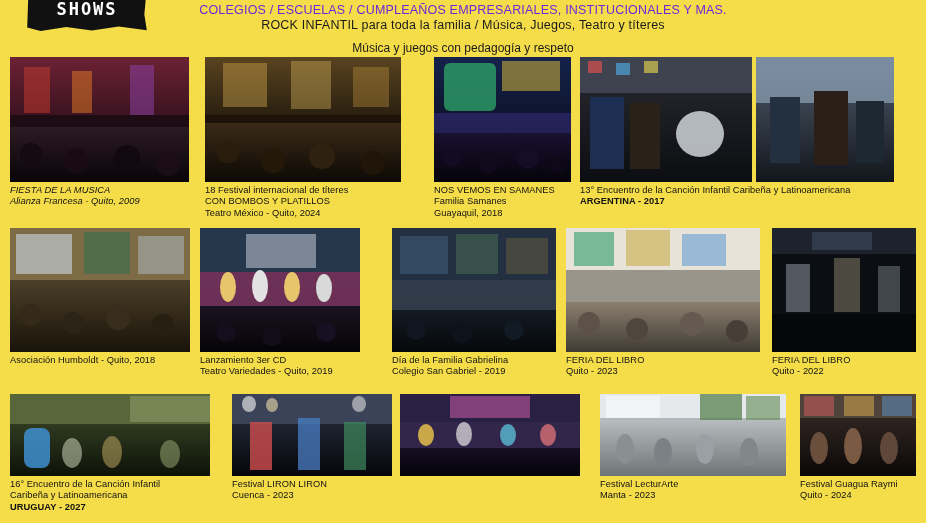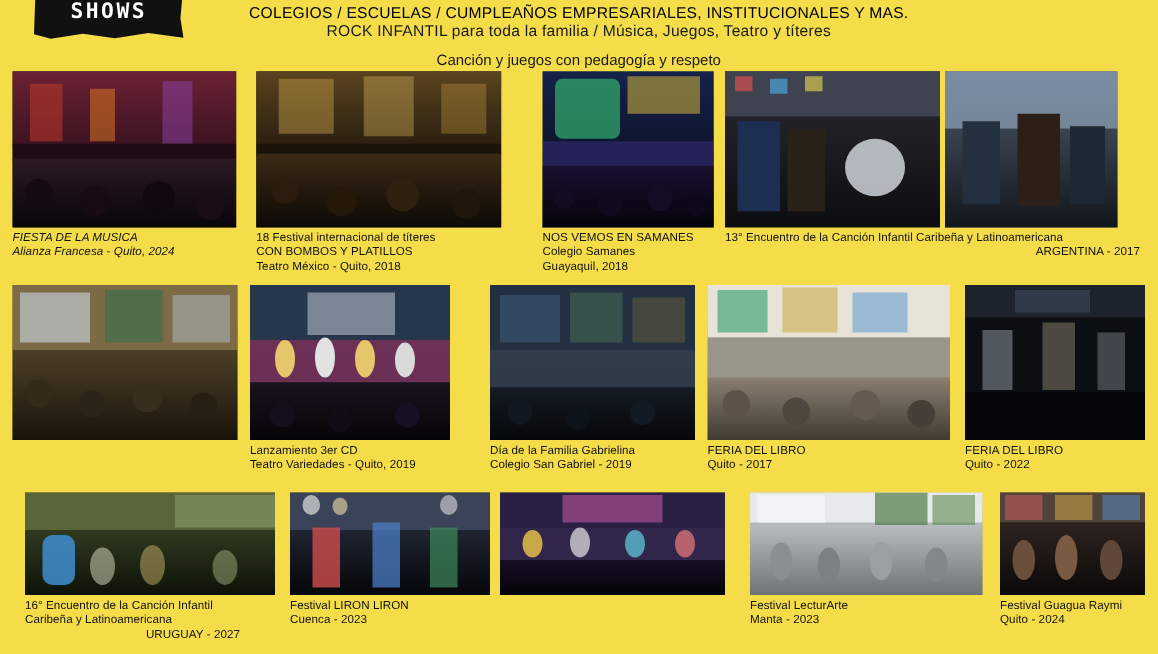"COLEGIOS / ESCUELAS / CUMPLEAÑOS" .header-line1 { color: #000000 -> #6d28d9 }
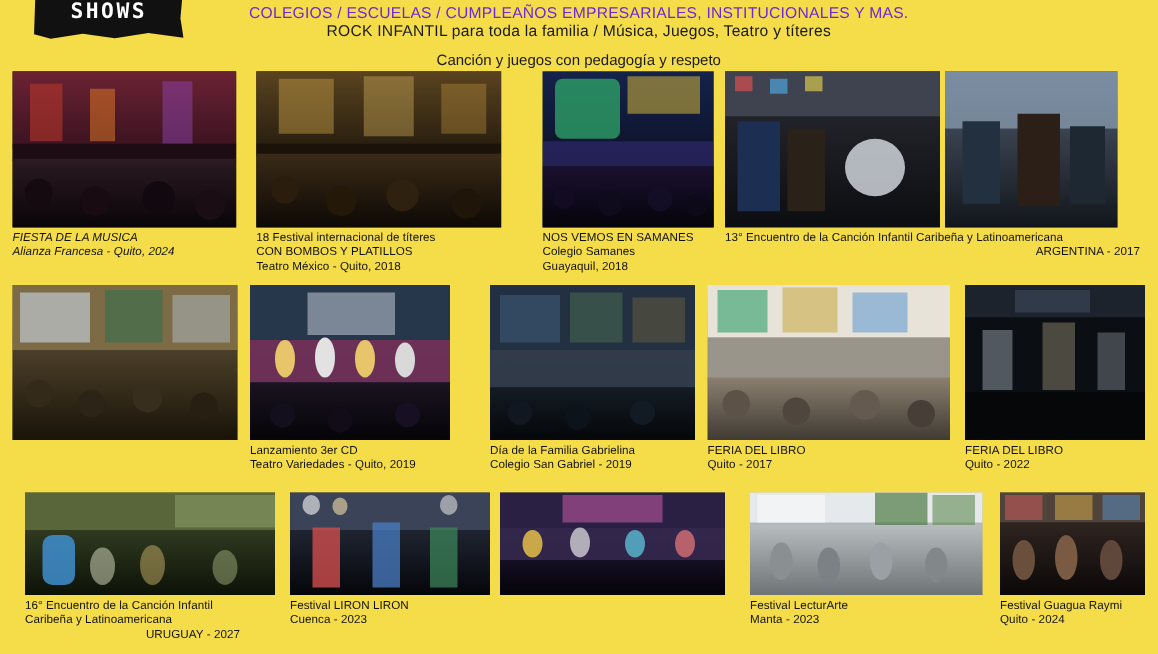"Canción y juegos con pedagogía" div.header-line3 { text: Canción -> Música }
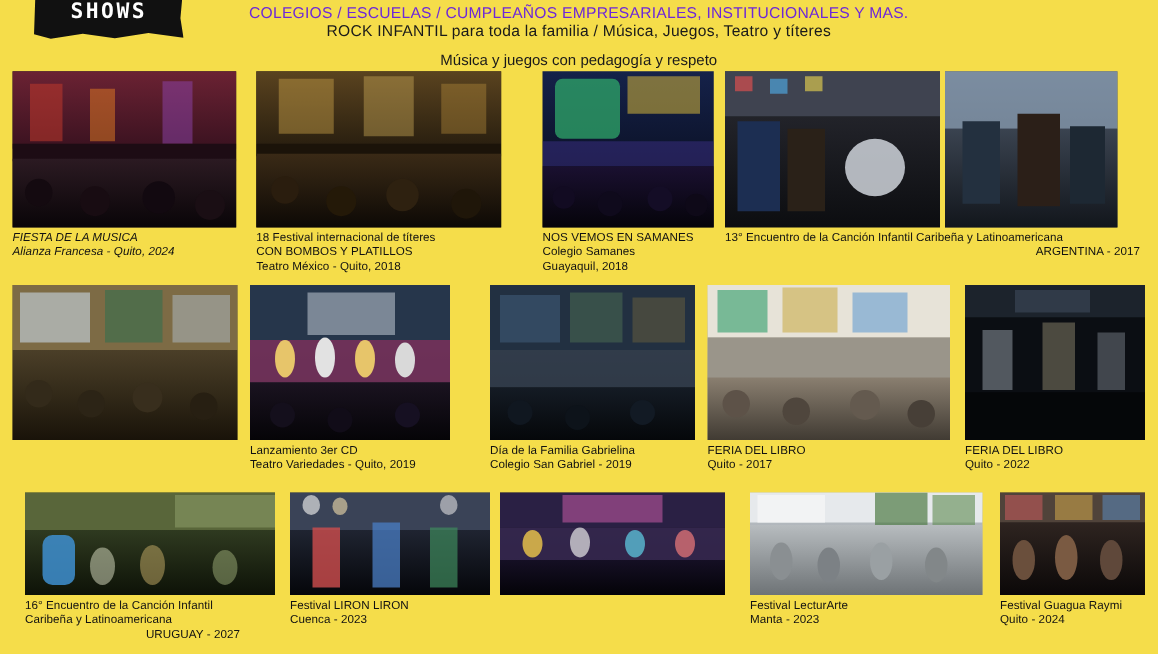"Alianza Francesa - Quito, 2024" div { text: 2024 -> 2009 }
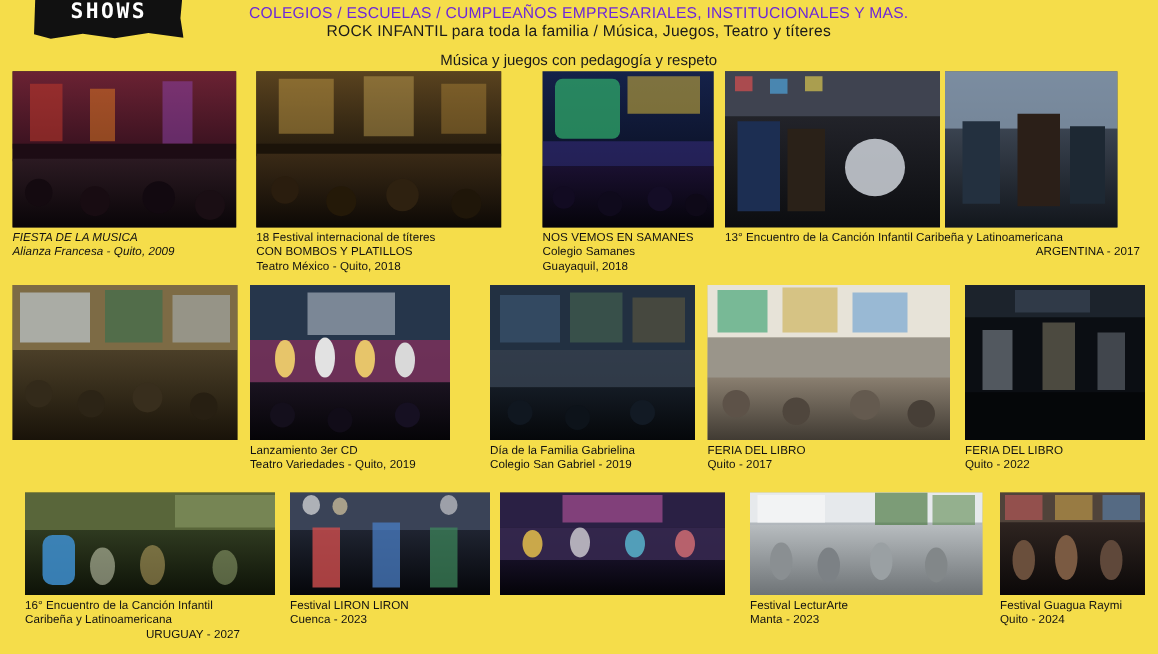"Colegio Samanes" div { text: Colegio -> Familia }
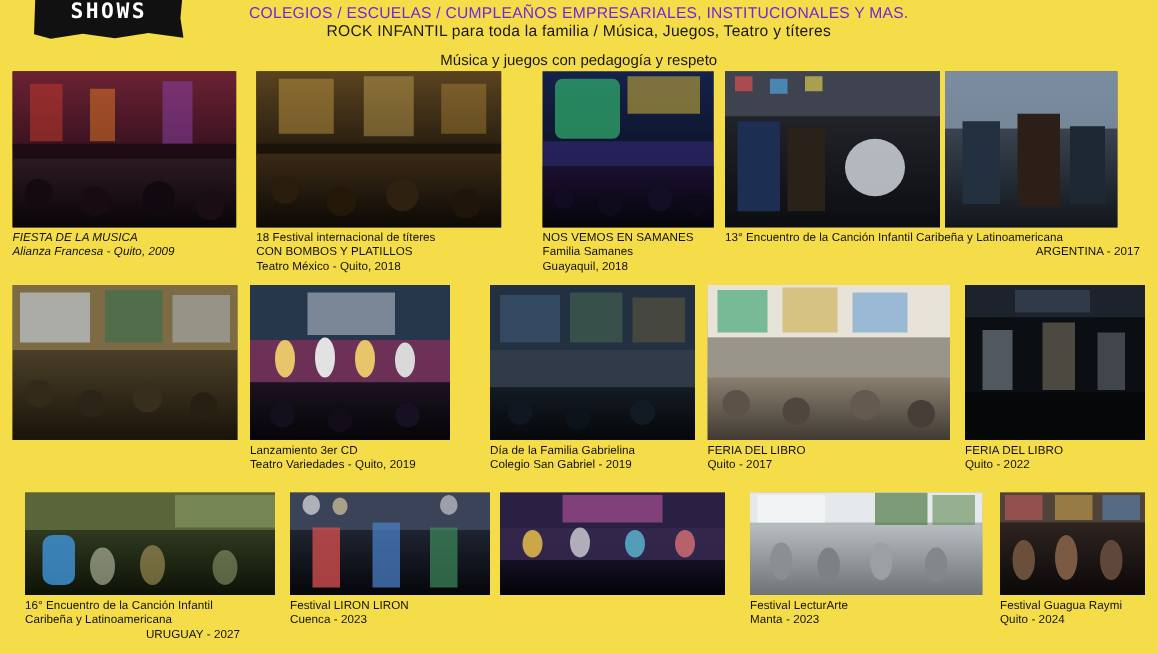"ARGENTINA - 2017" .caption .b { font-weight: normal -> bold; text-align: right -> none }
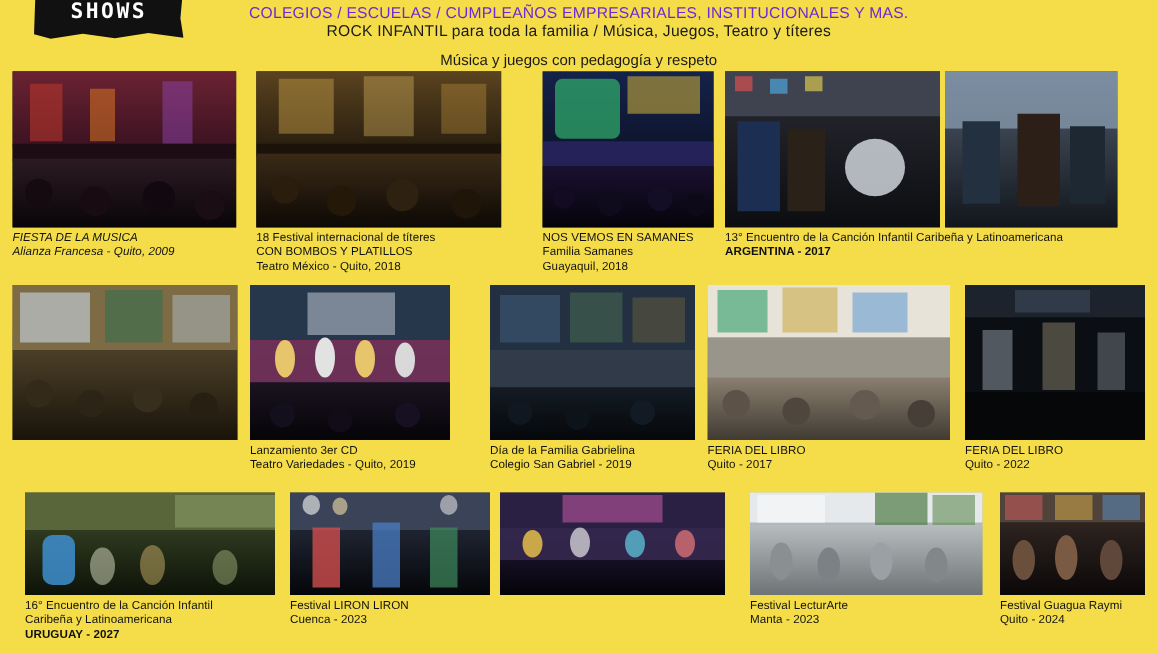"Teatro México - Quito, 2018" div { text: 2018 -> 2024 }
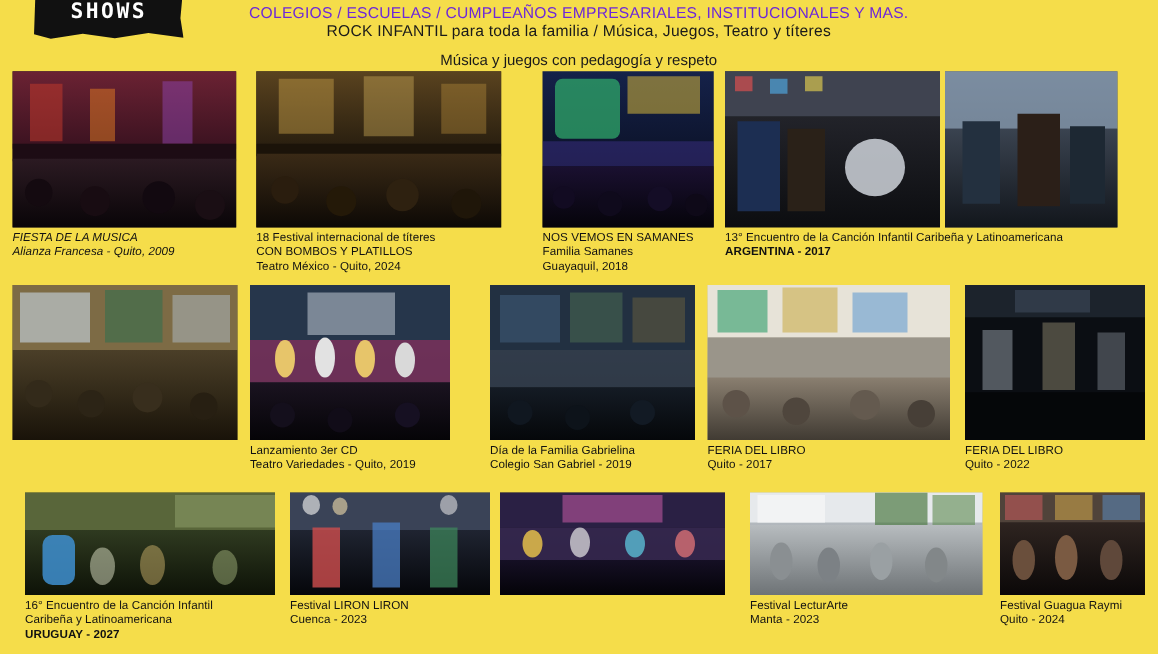"Asociación Humboldt - Quito, 2018" div { html: none -> <div>Asociación Humboldt - Quito, 2018</div> }
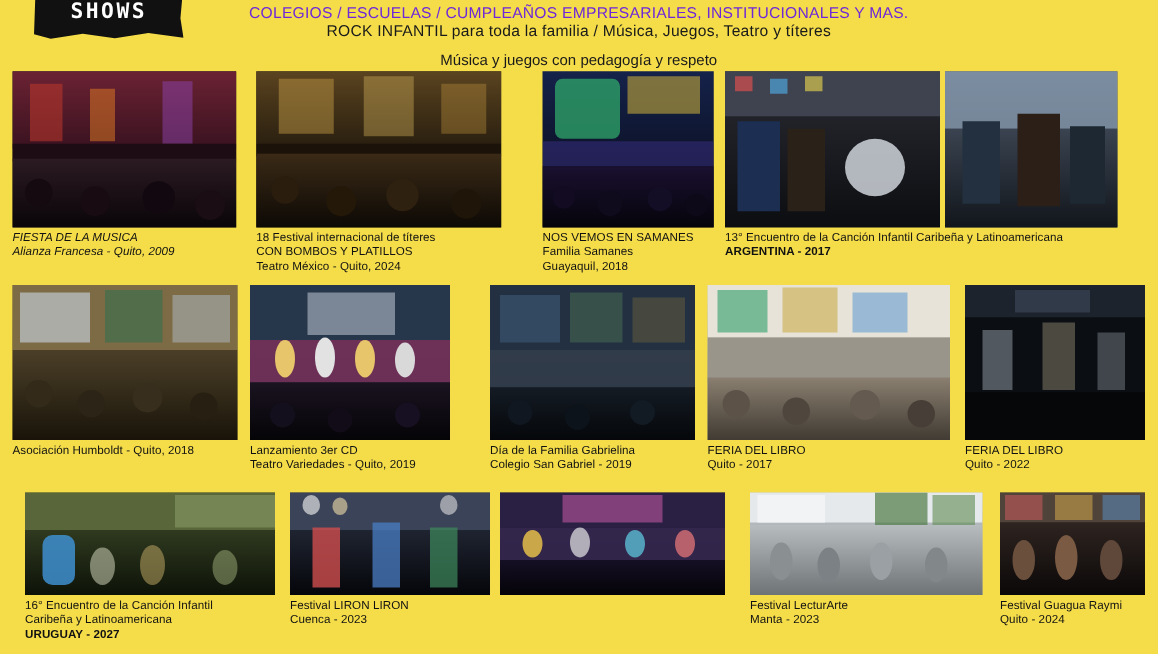"Quito - 2017" div { text: 2017 -> 2023 }
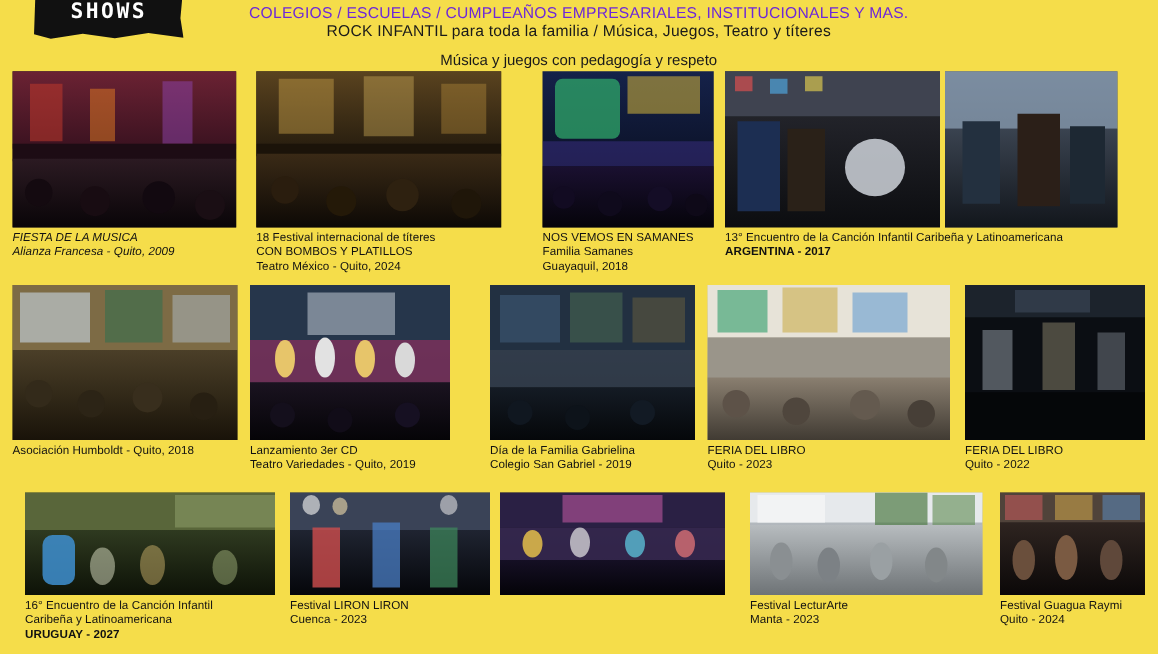"16° Encuentro de la Canción" div.cell { left: 20px -> 10px }
